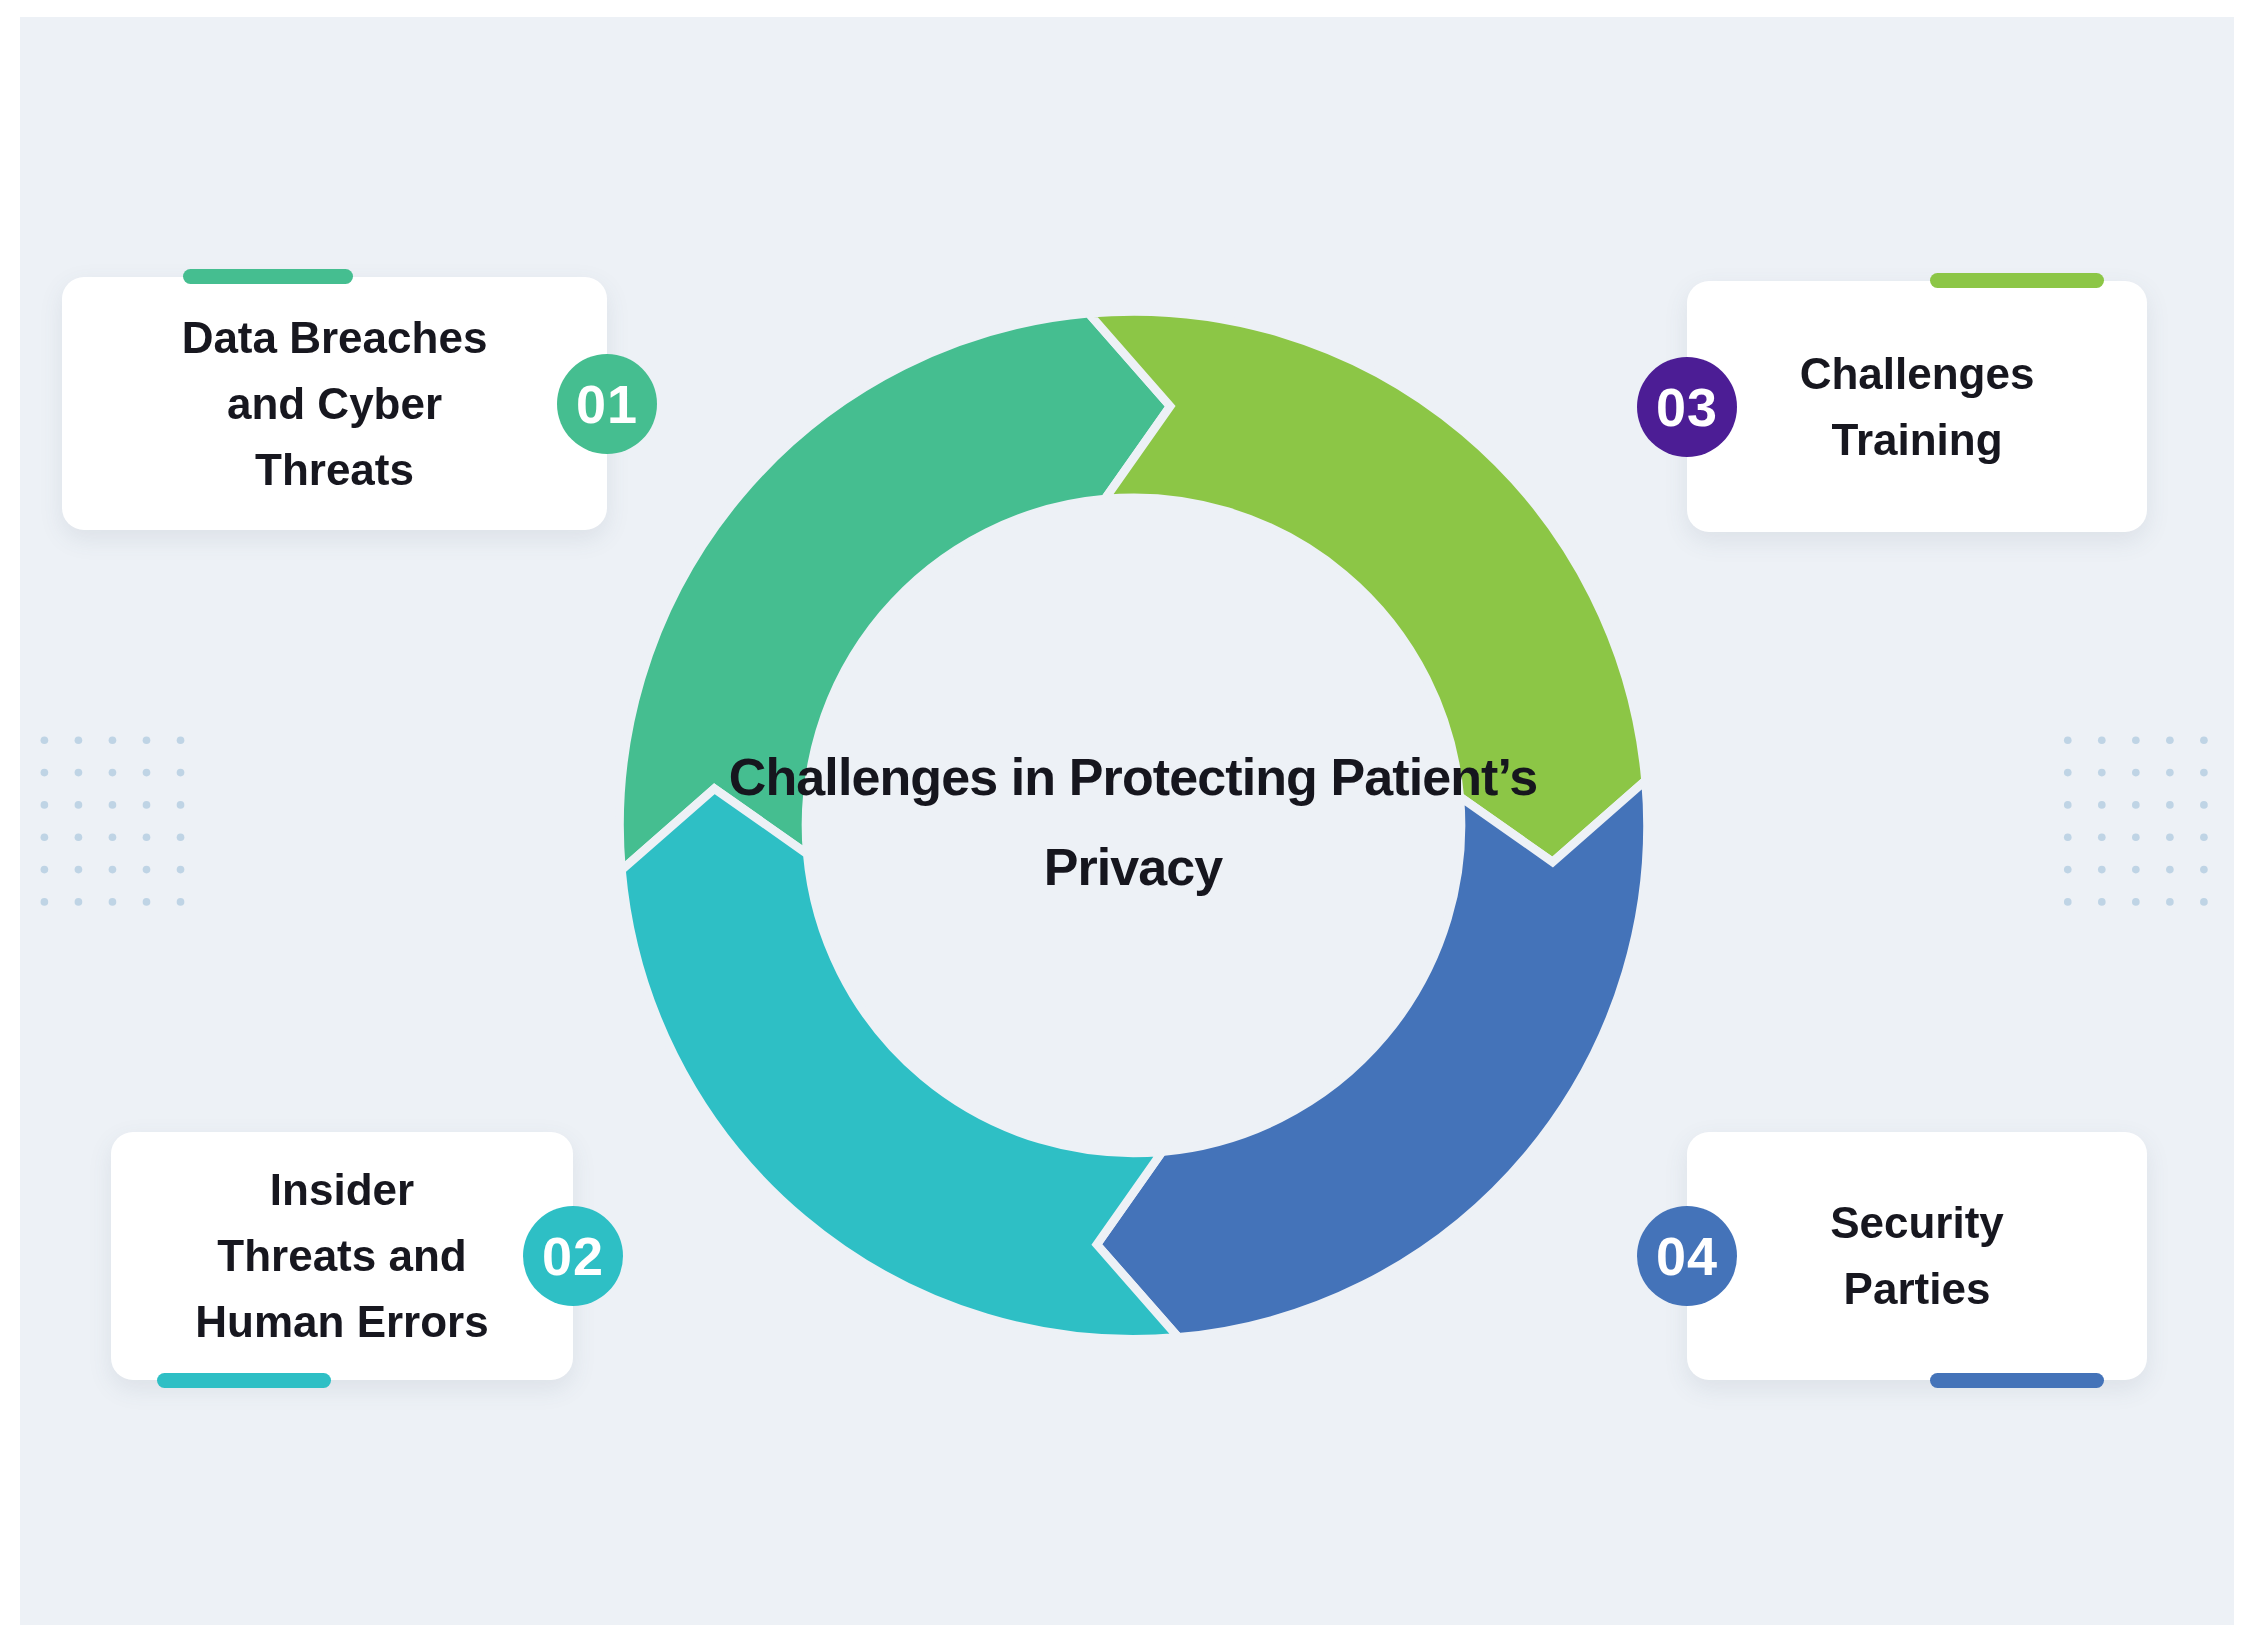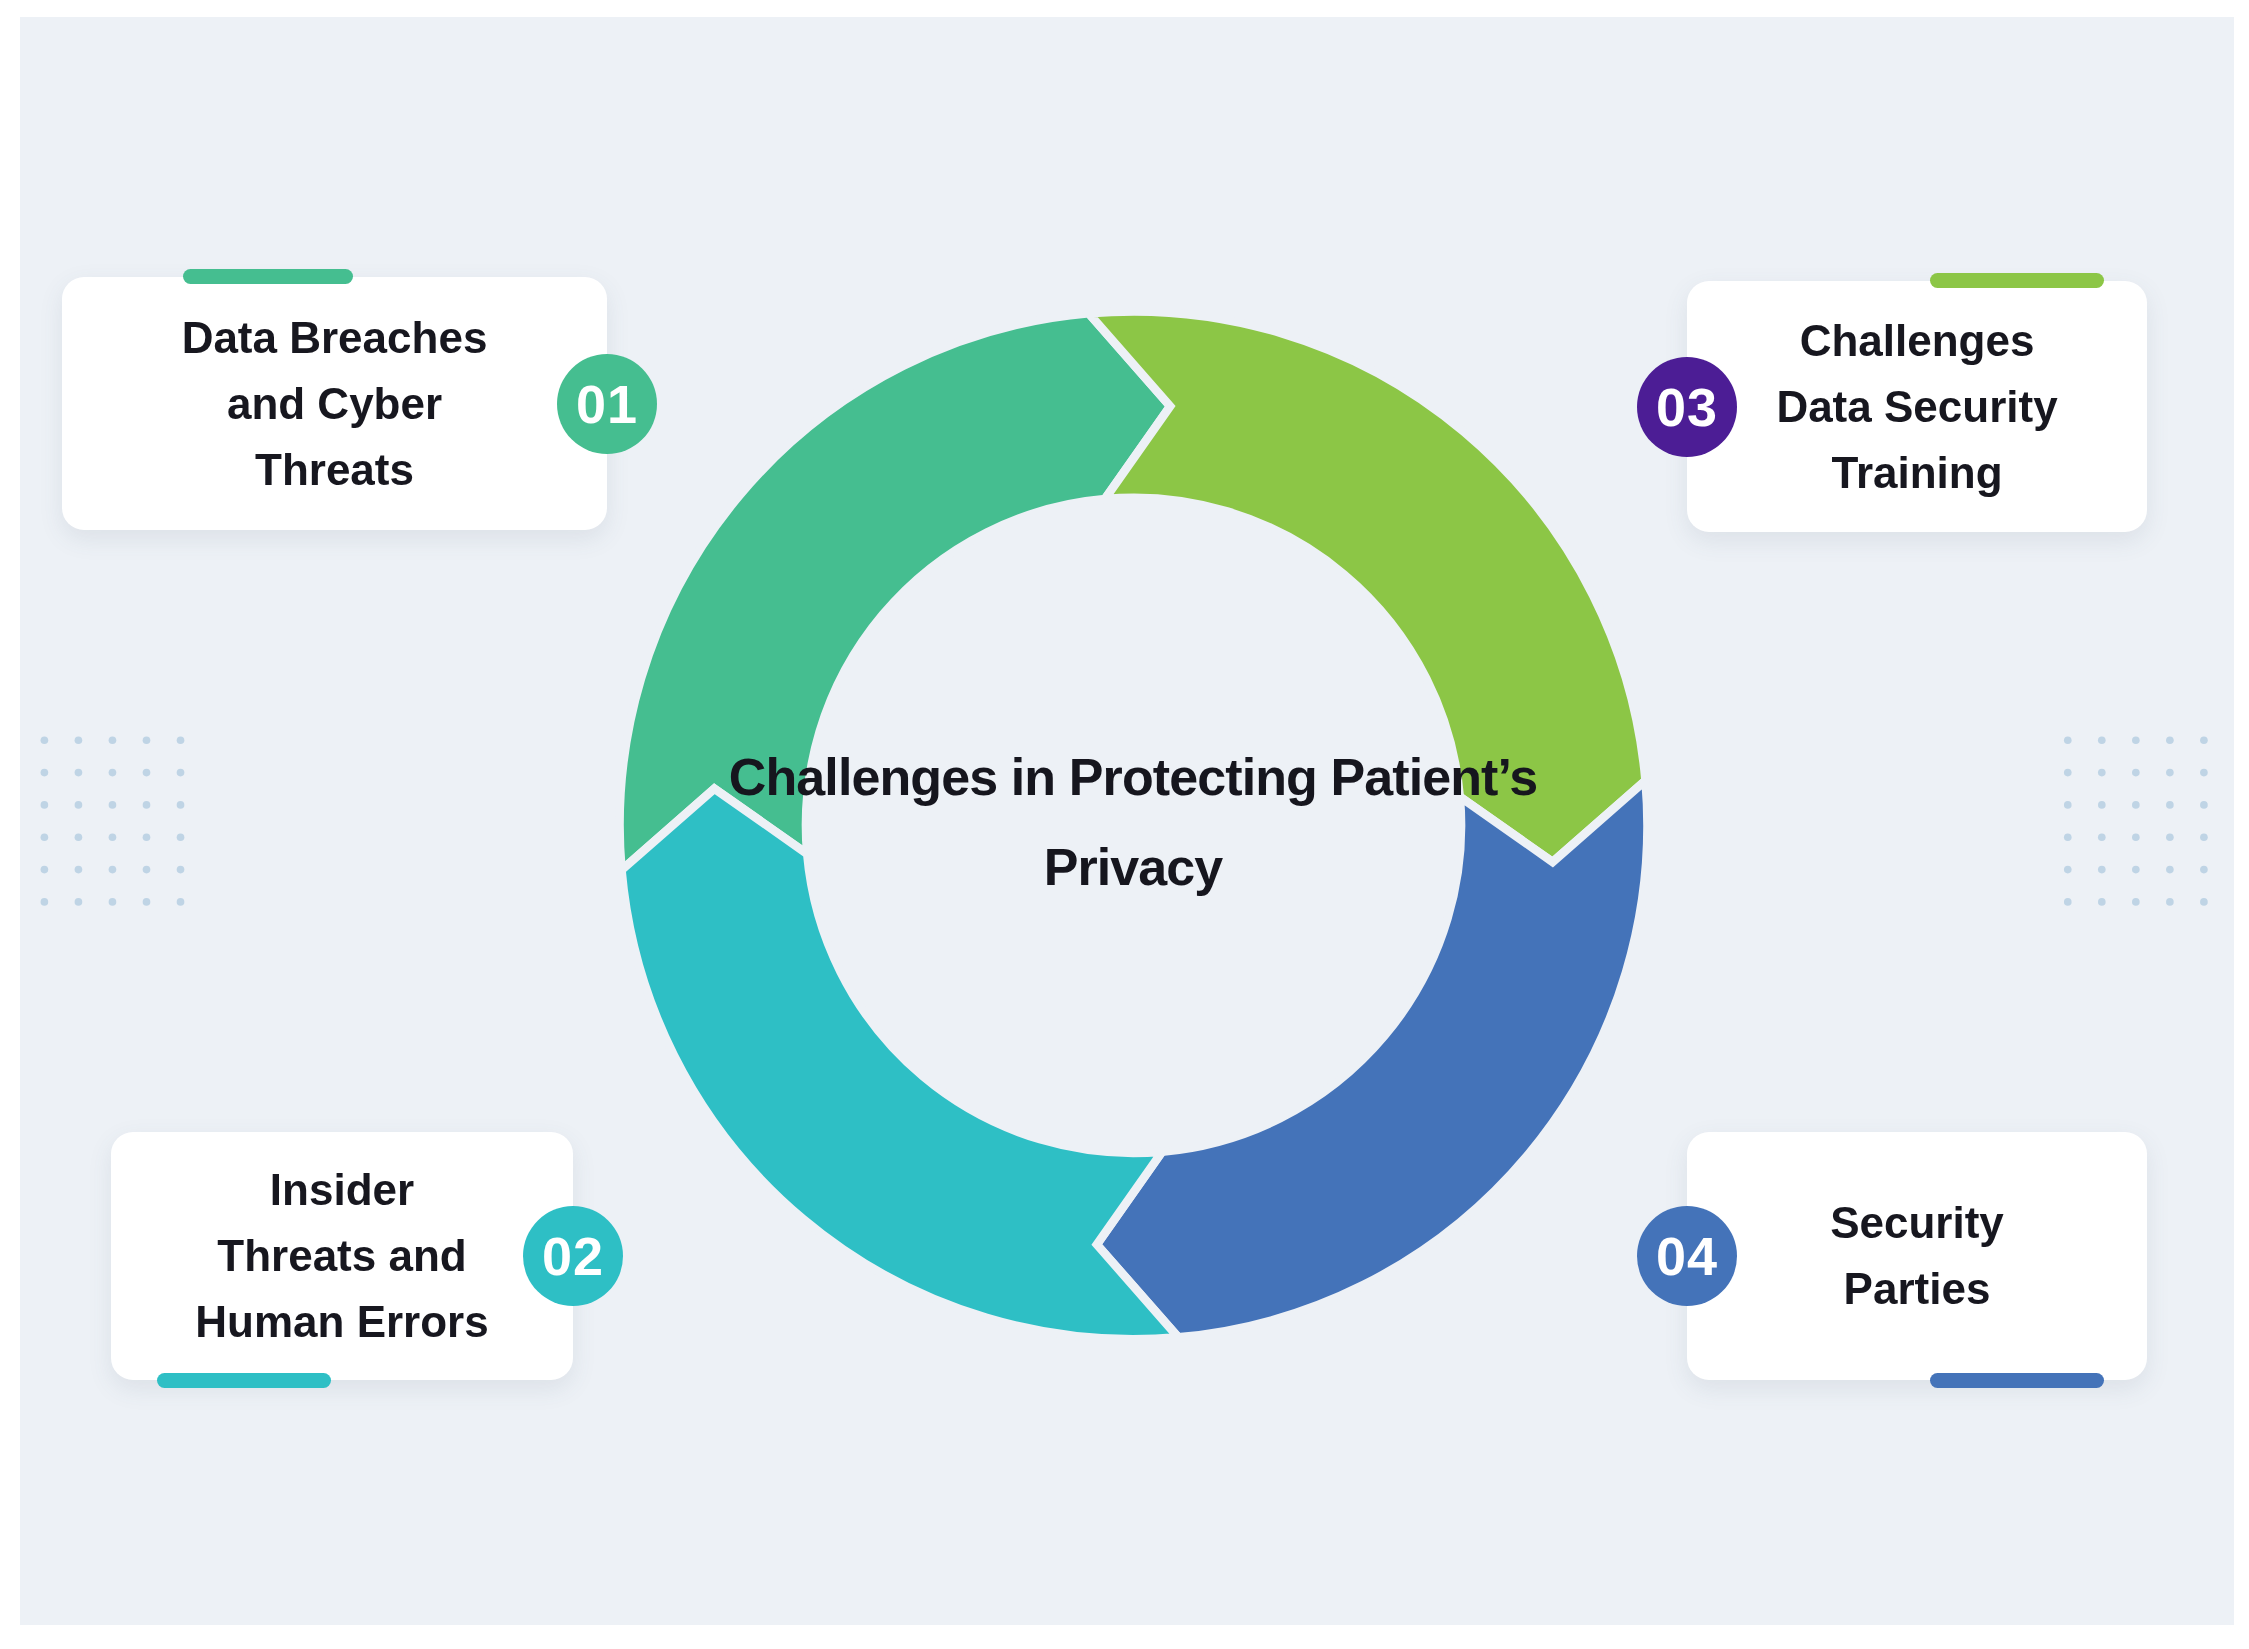"Data Security" span.line { html: <span>Data Security</span> -> none }
